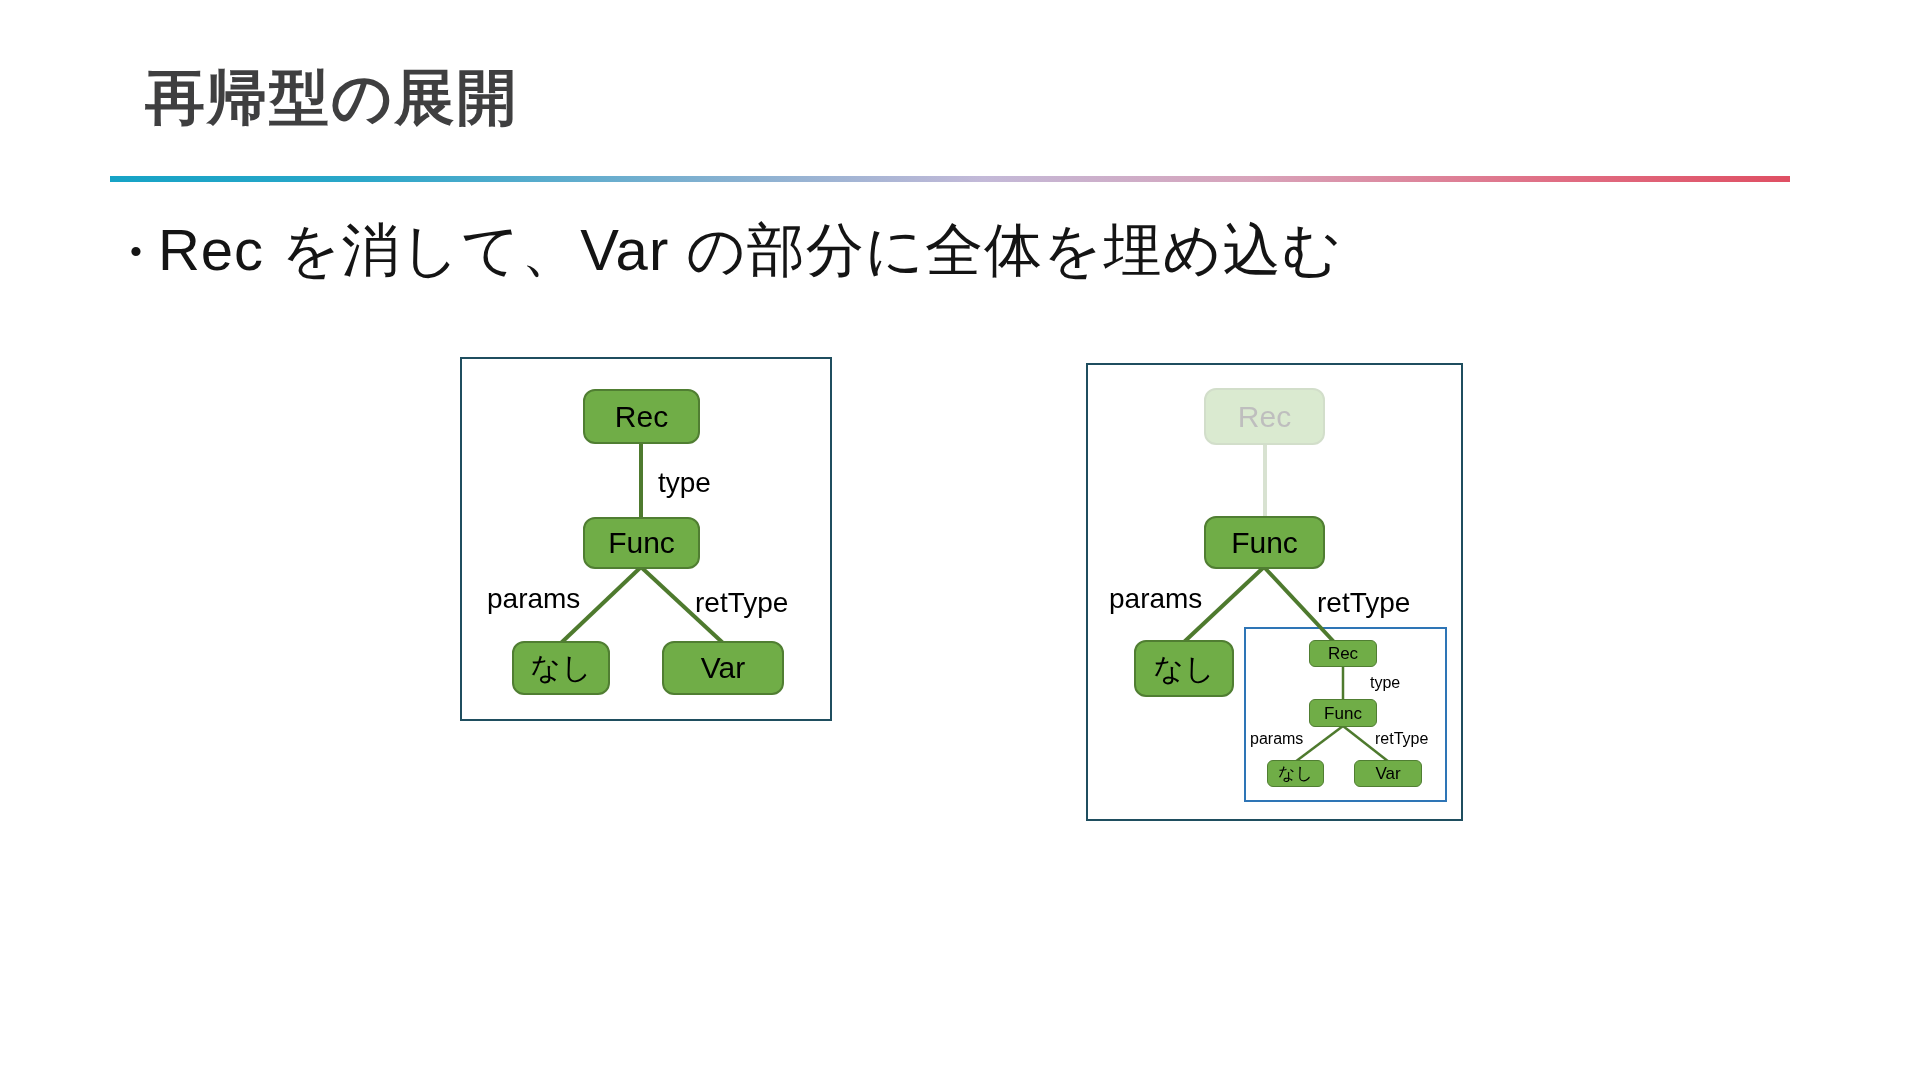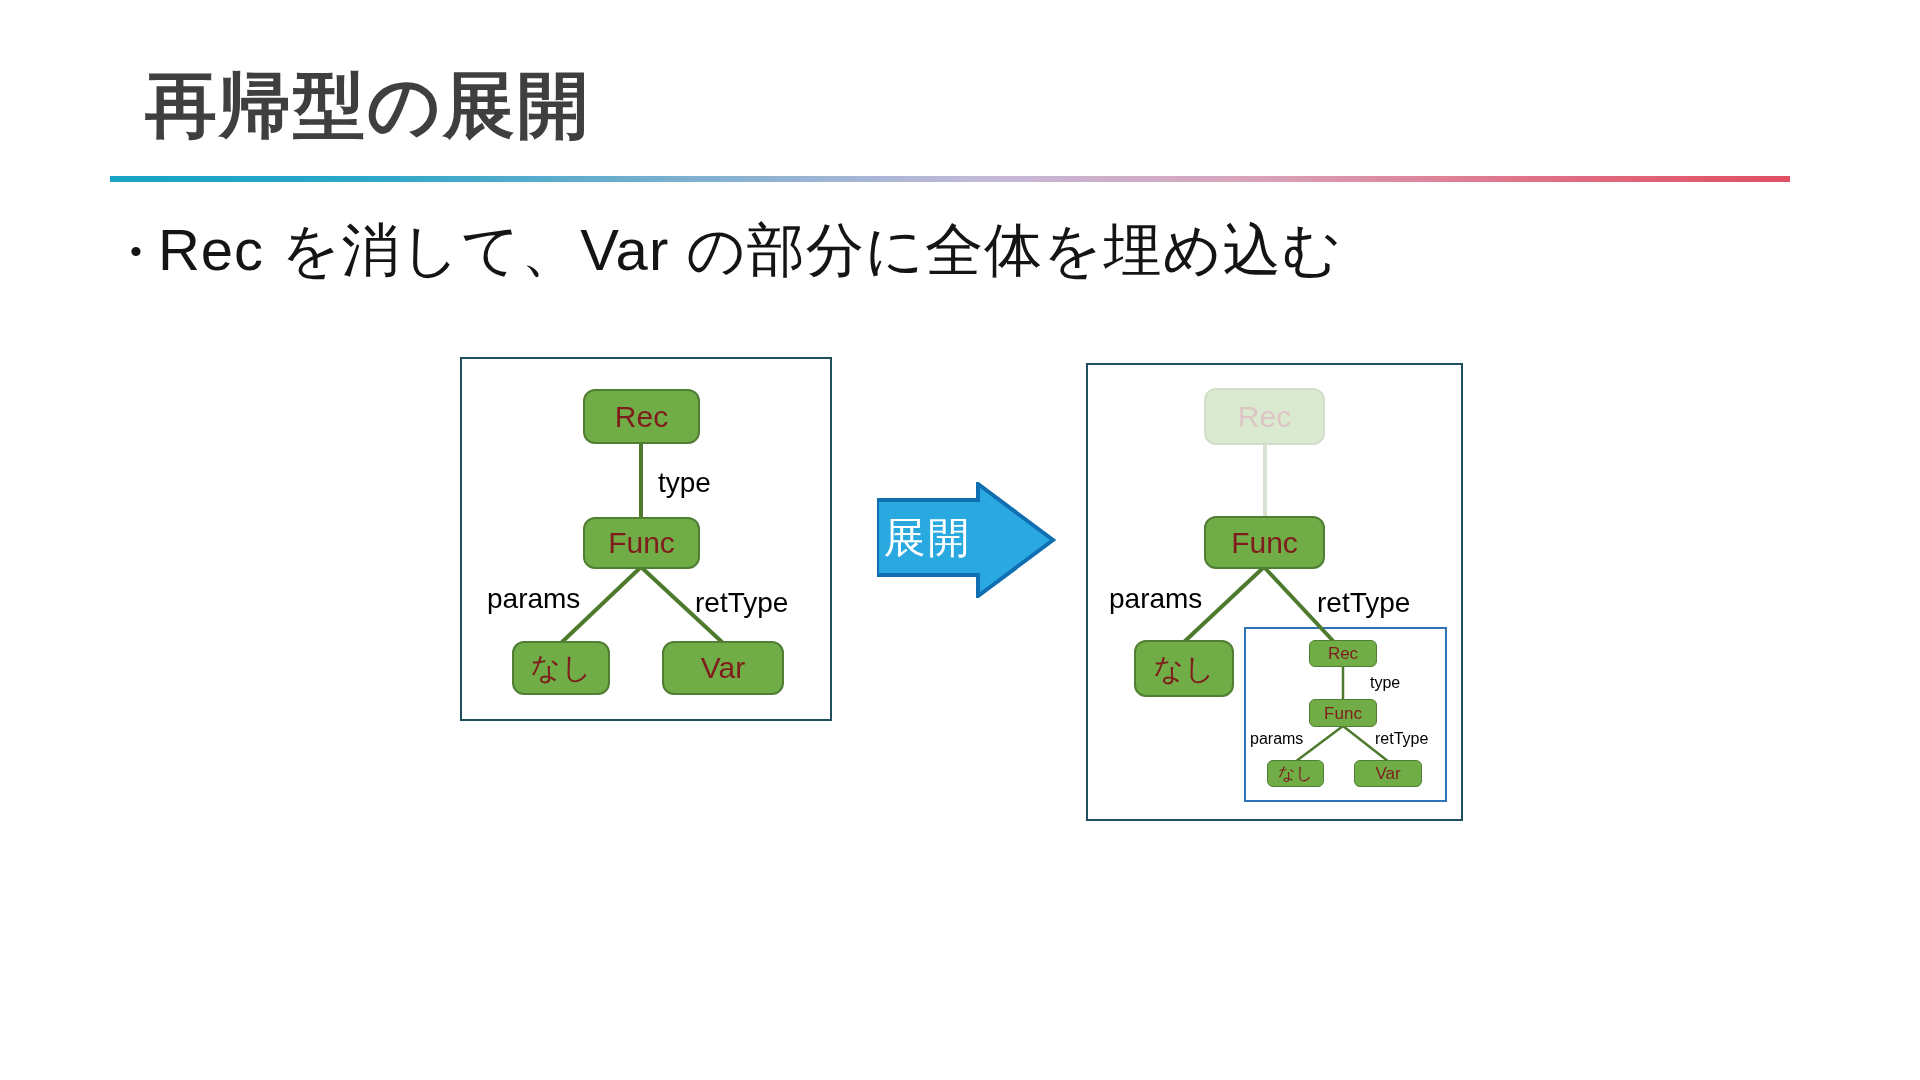"再帰型の展開" .slide-title { font-size: 72px -> 60px }
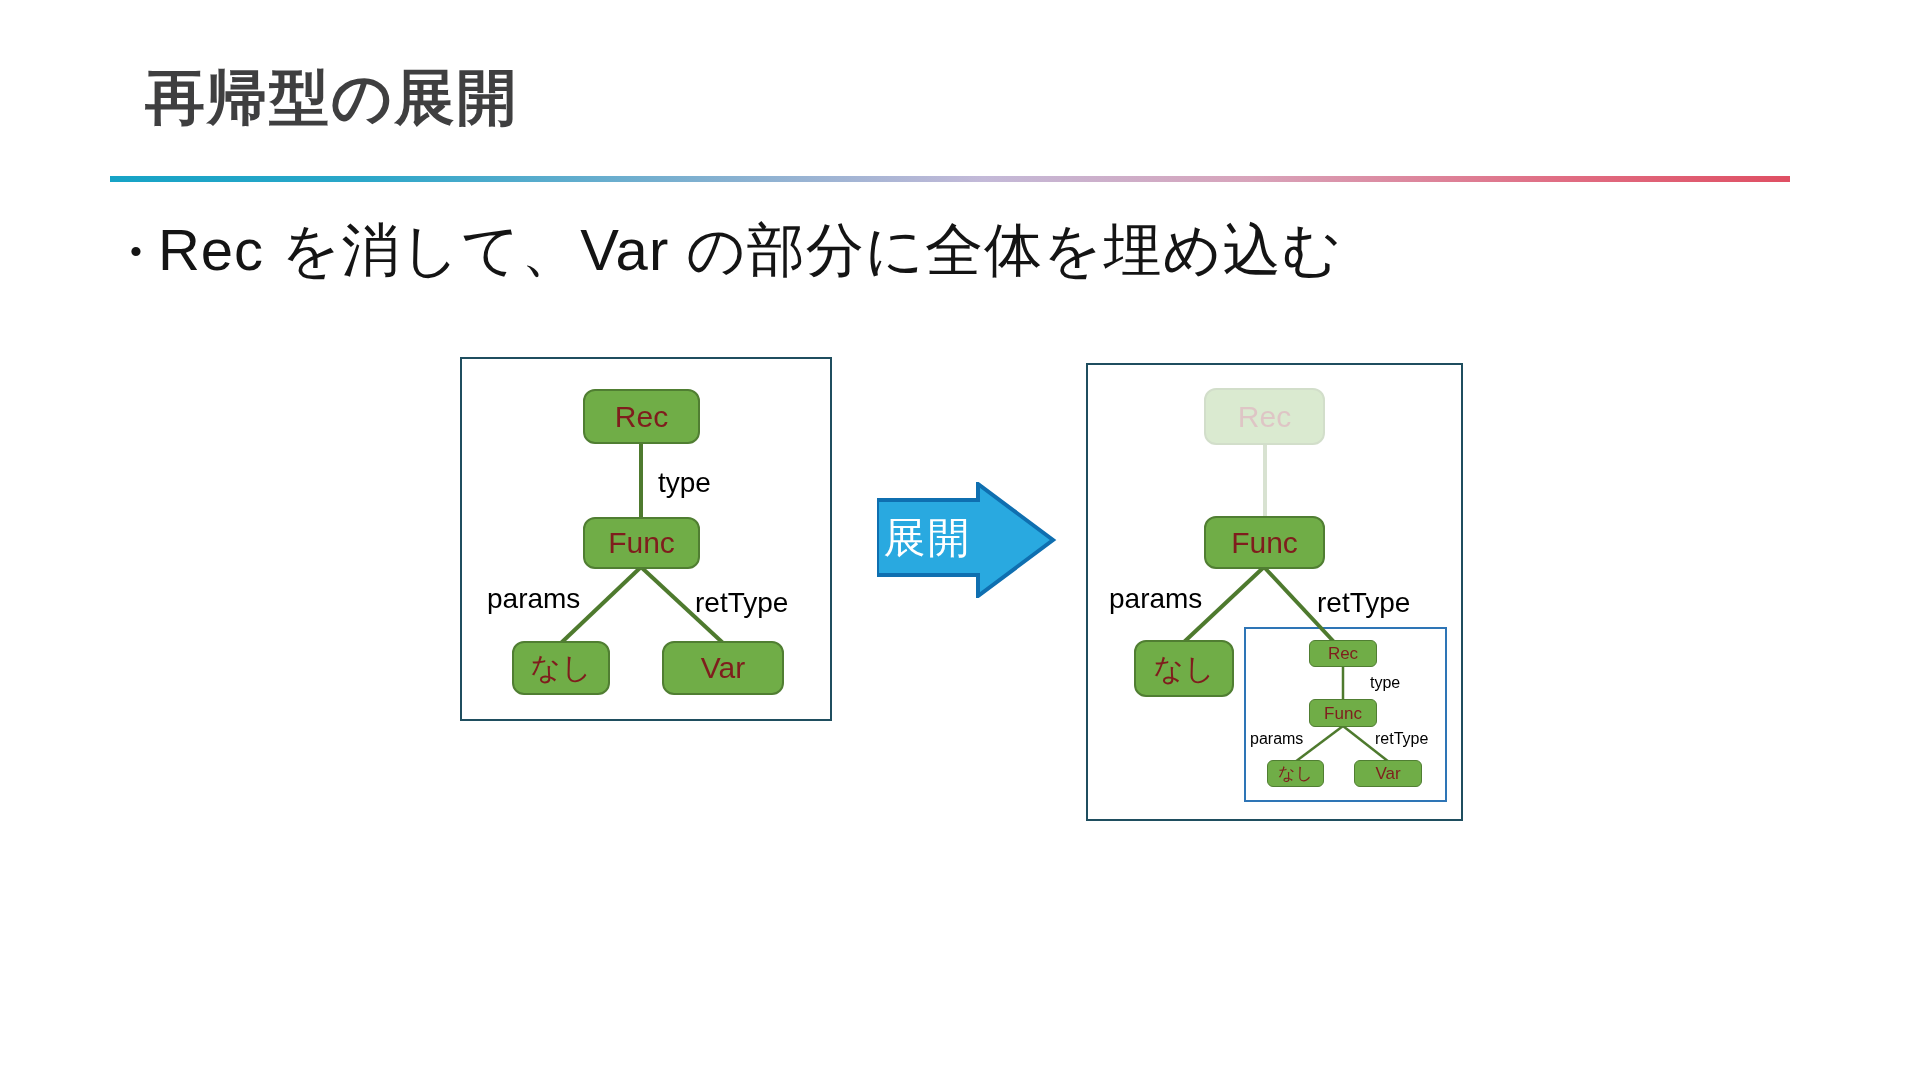"Rec" .node { color: #7f1d1d -> #000000 }
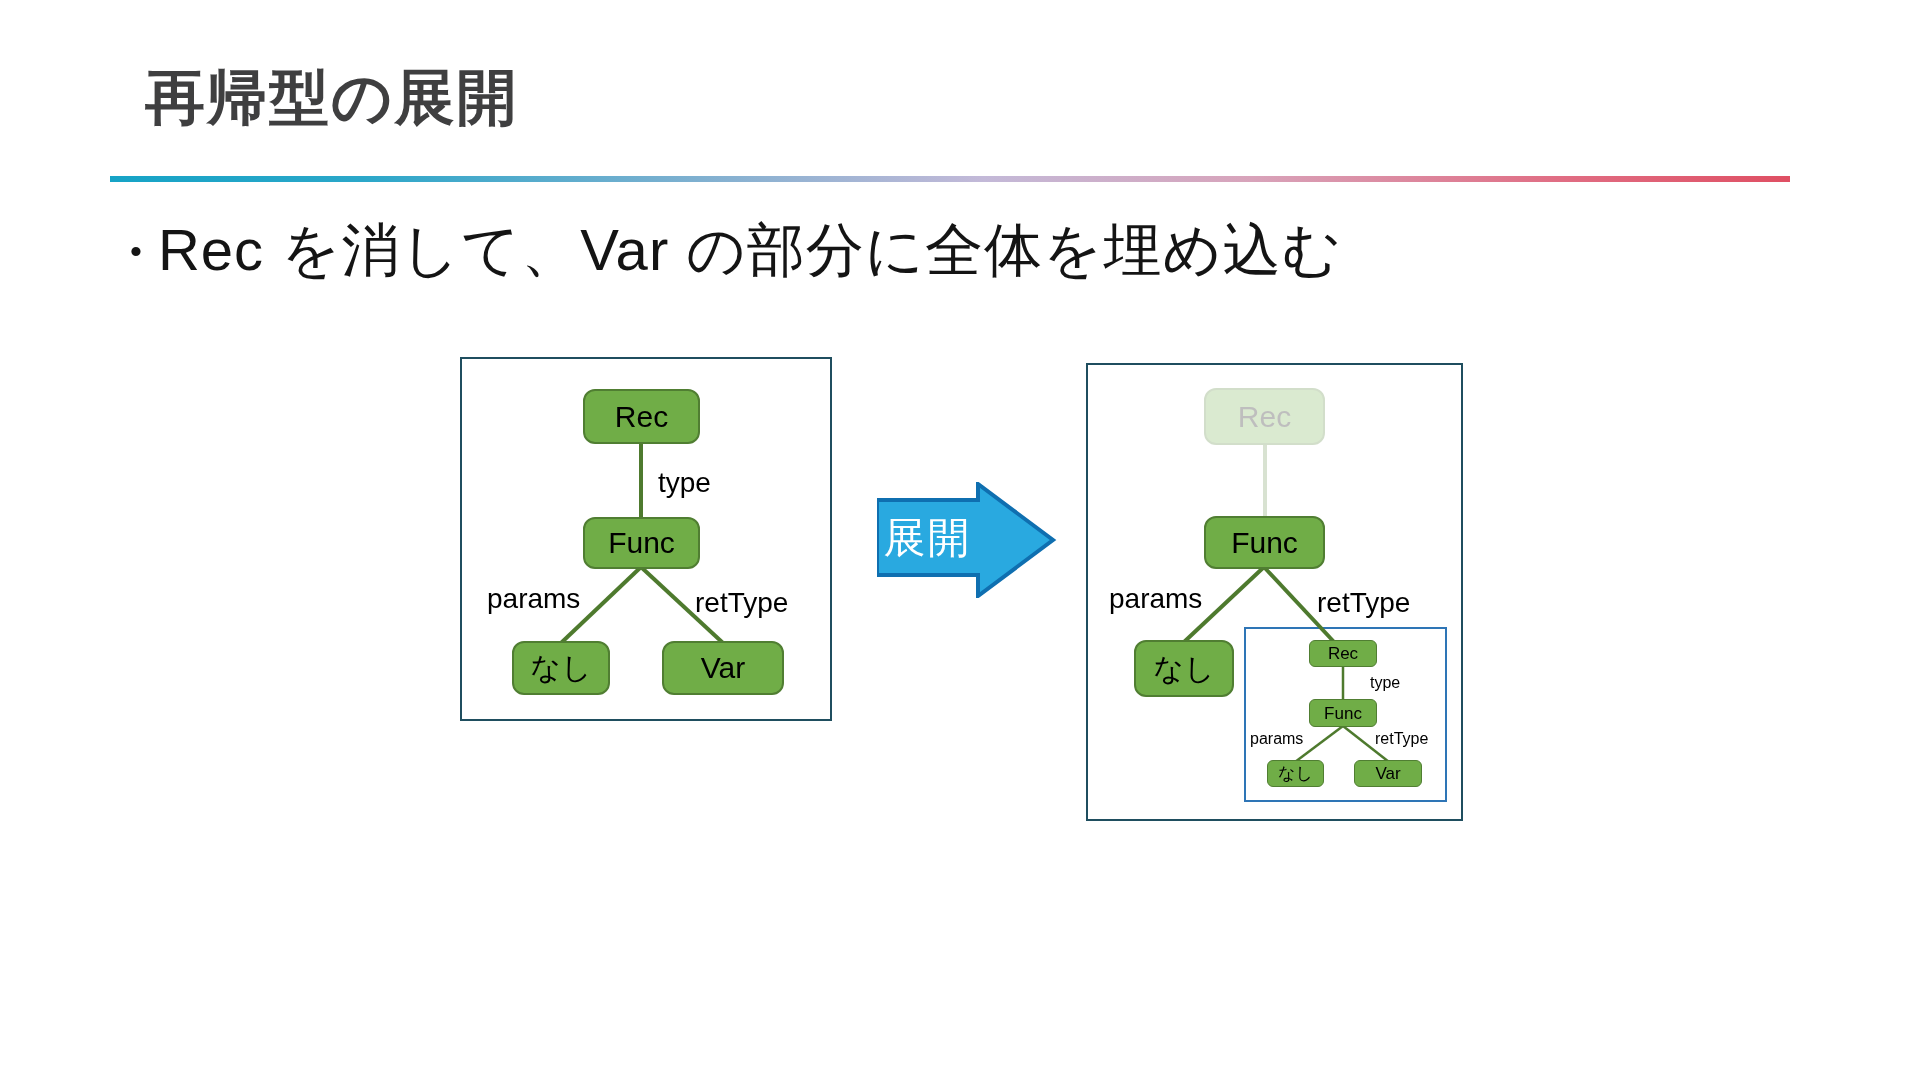"展開" div.arrow-wrap { html: <div> <svg> <polygon></polygon> </svg> <div>展開</div> </div> -> none }
